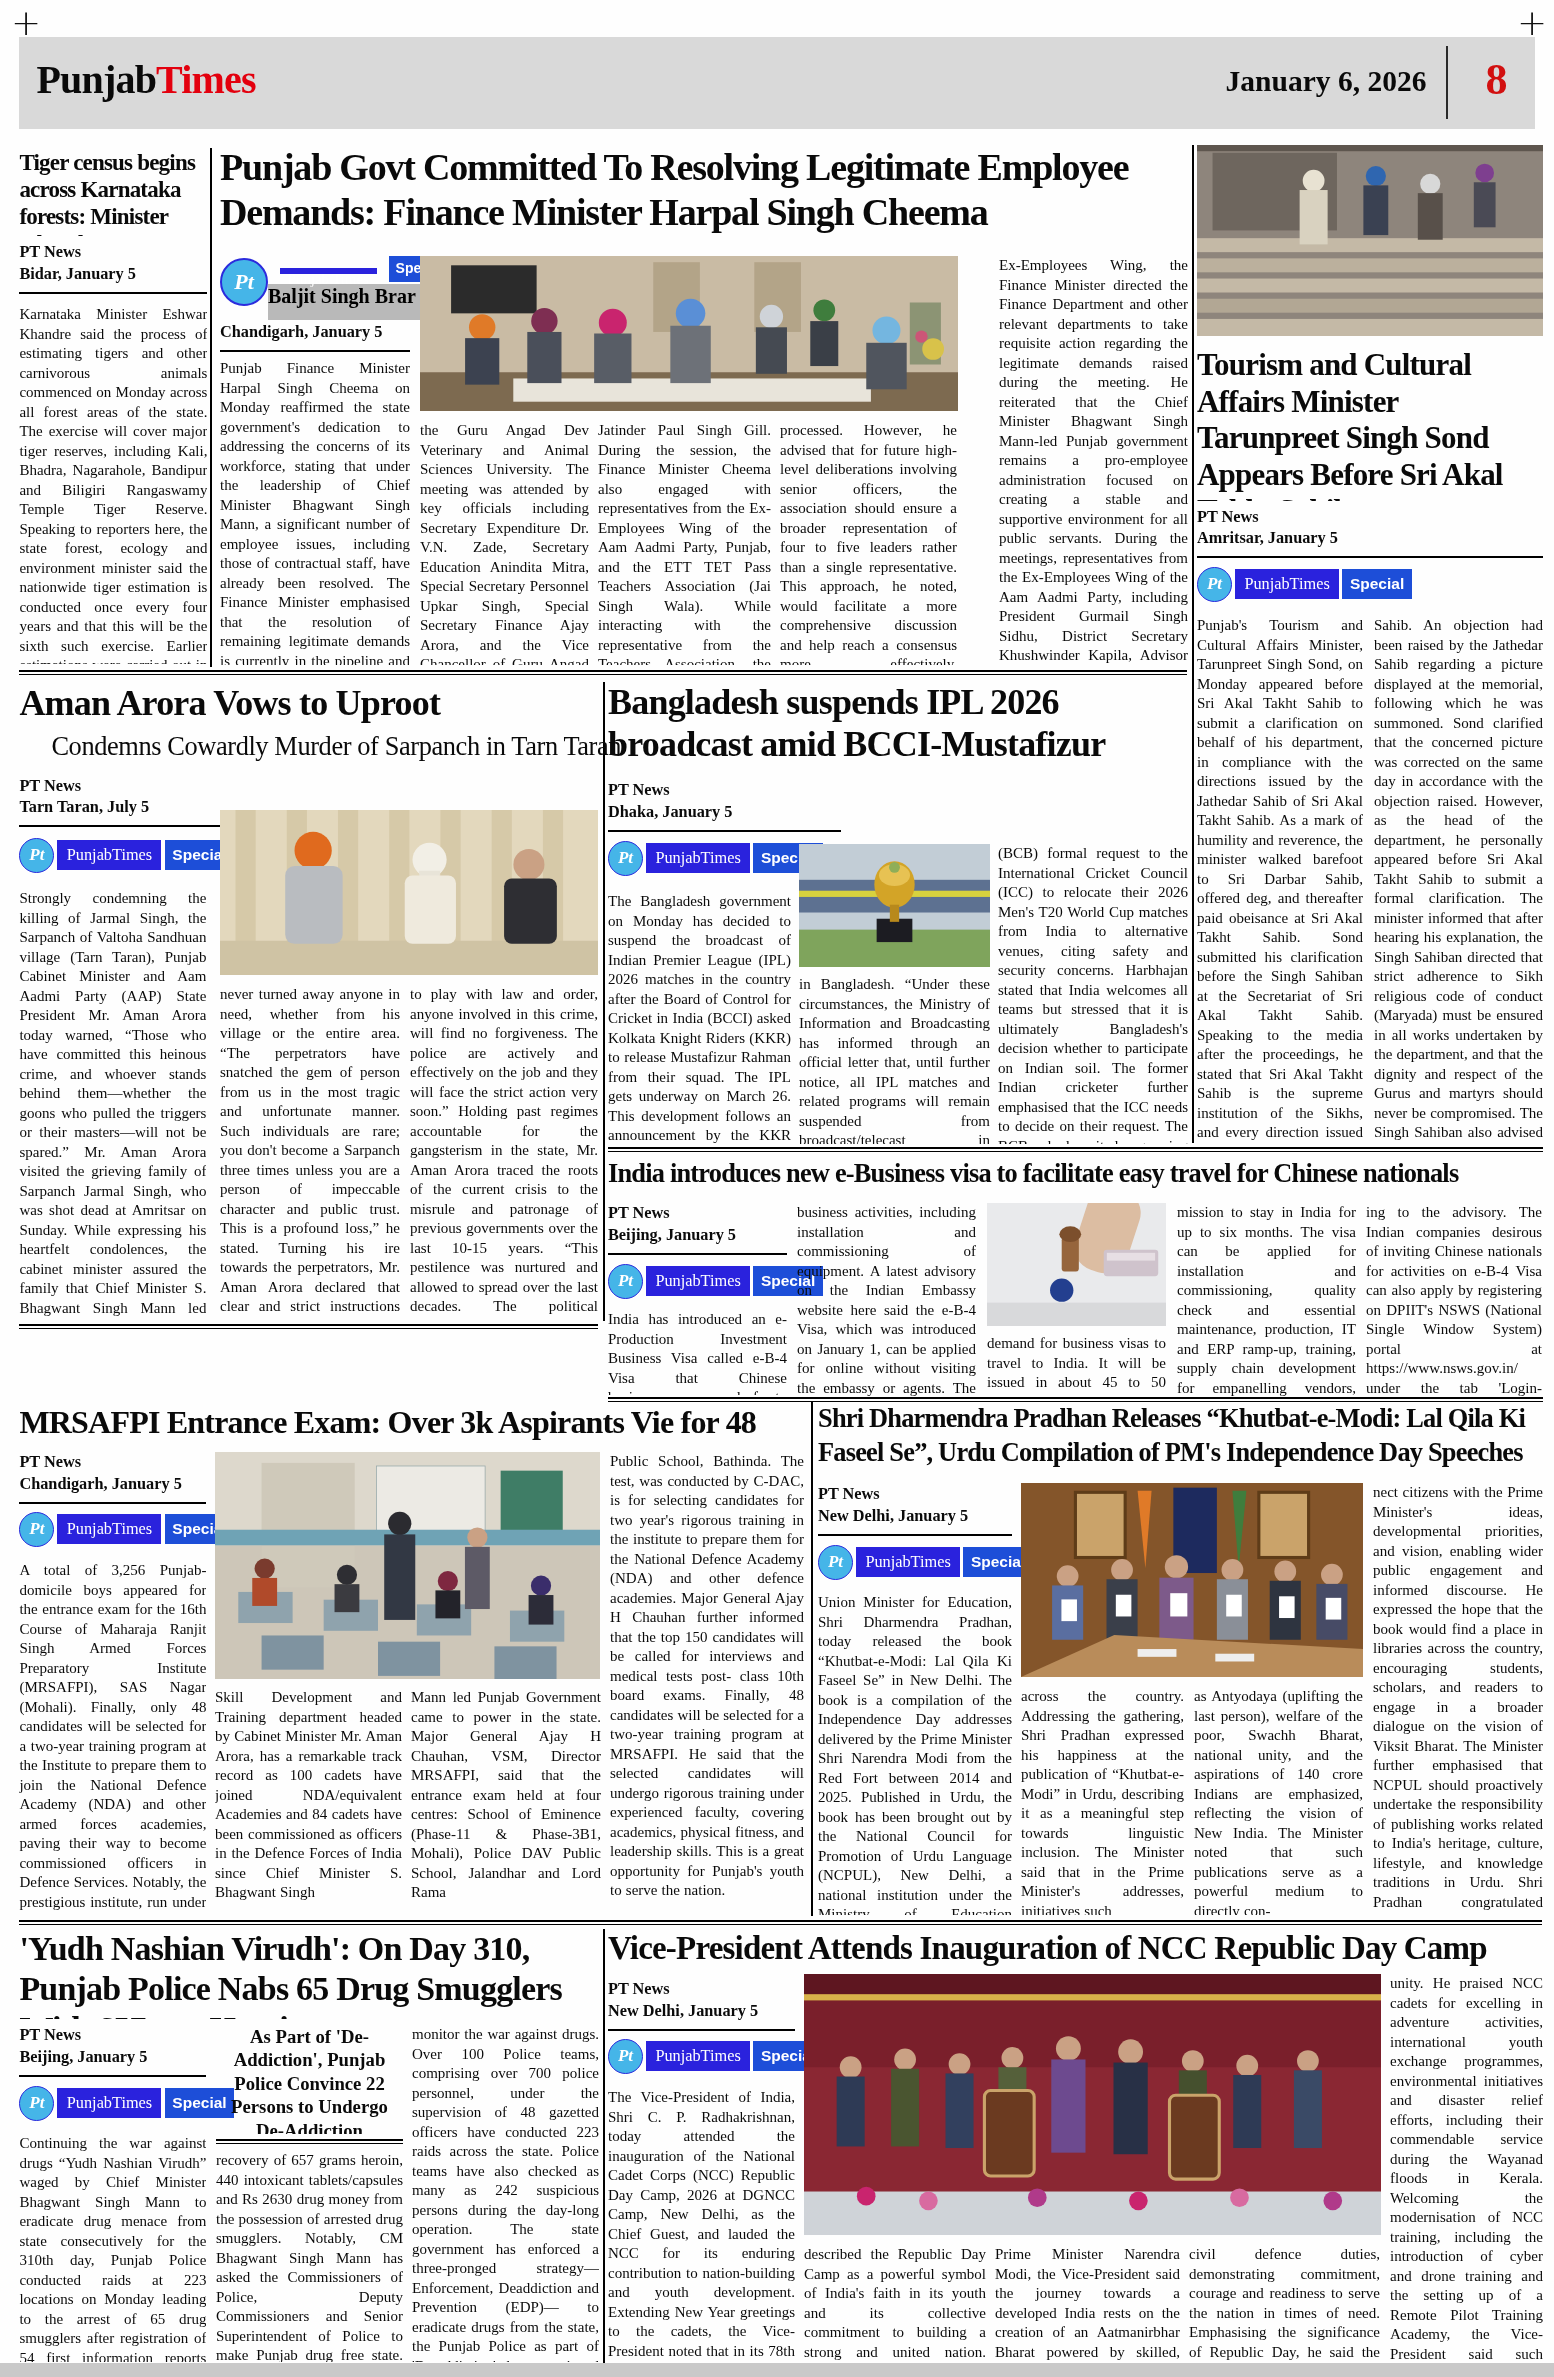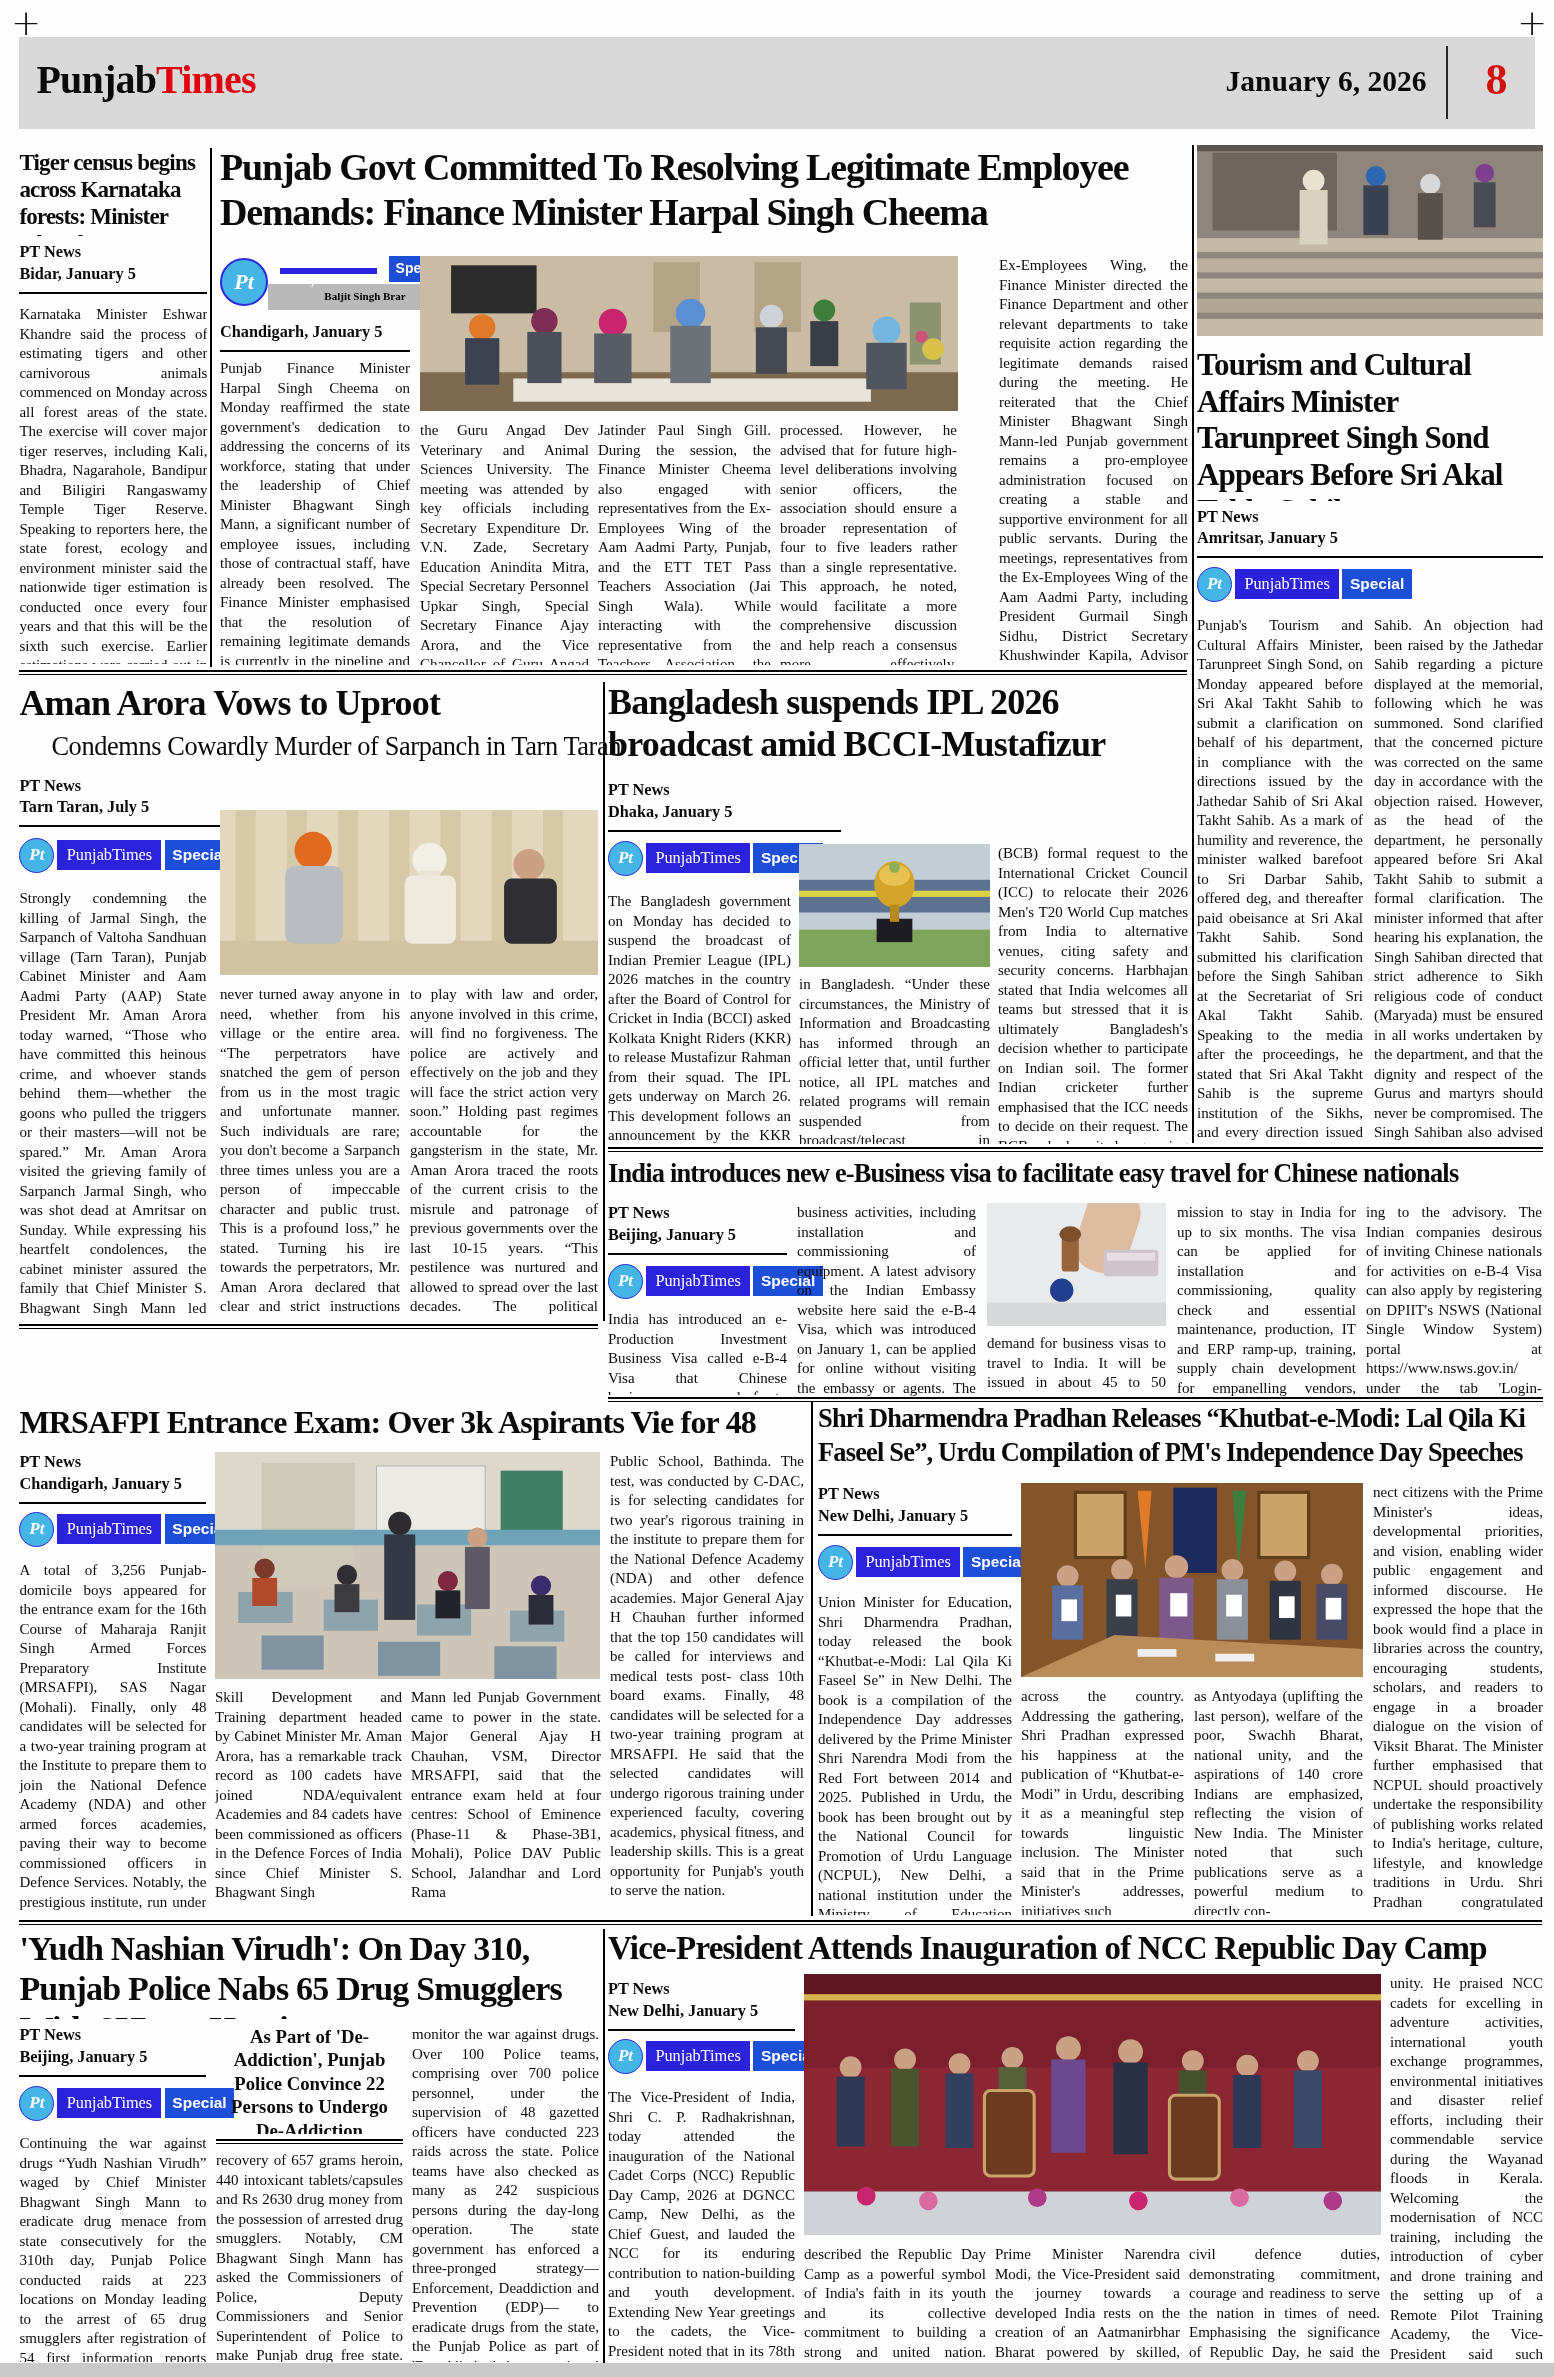"Baljit Singh Brar" .badge-author { font-size: 11px -> 20px; height: 26px -> 36px; text-align: center -> left }
